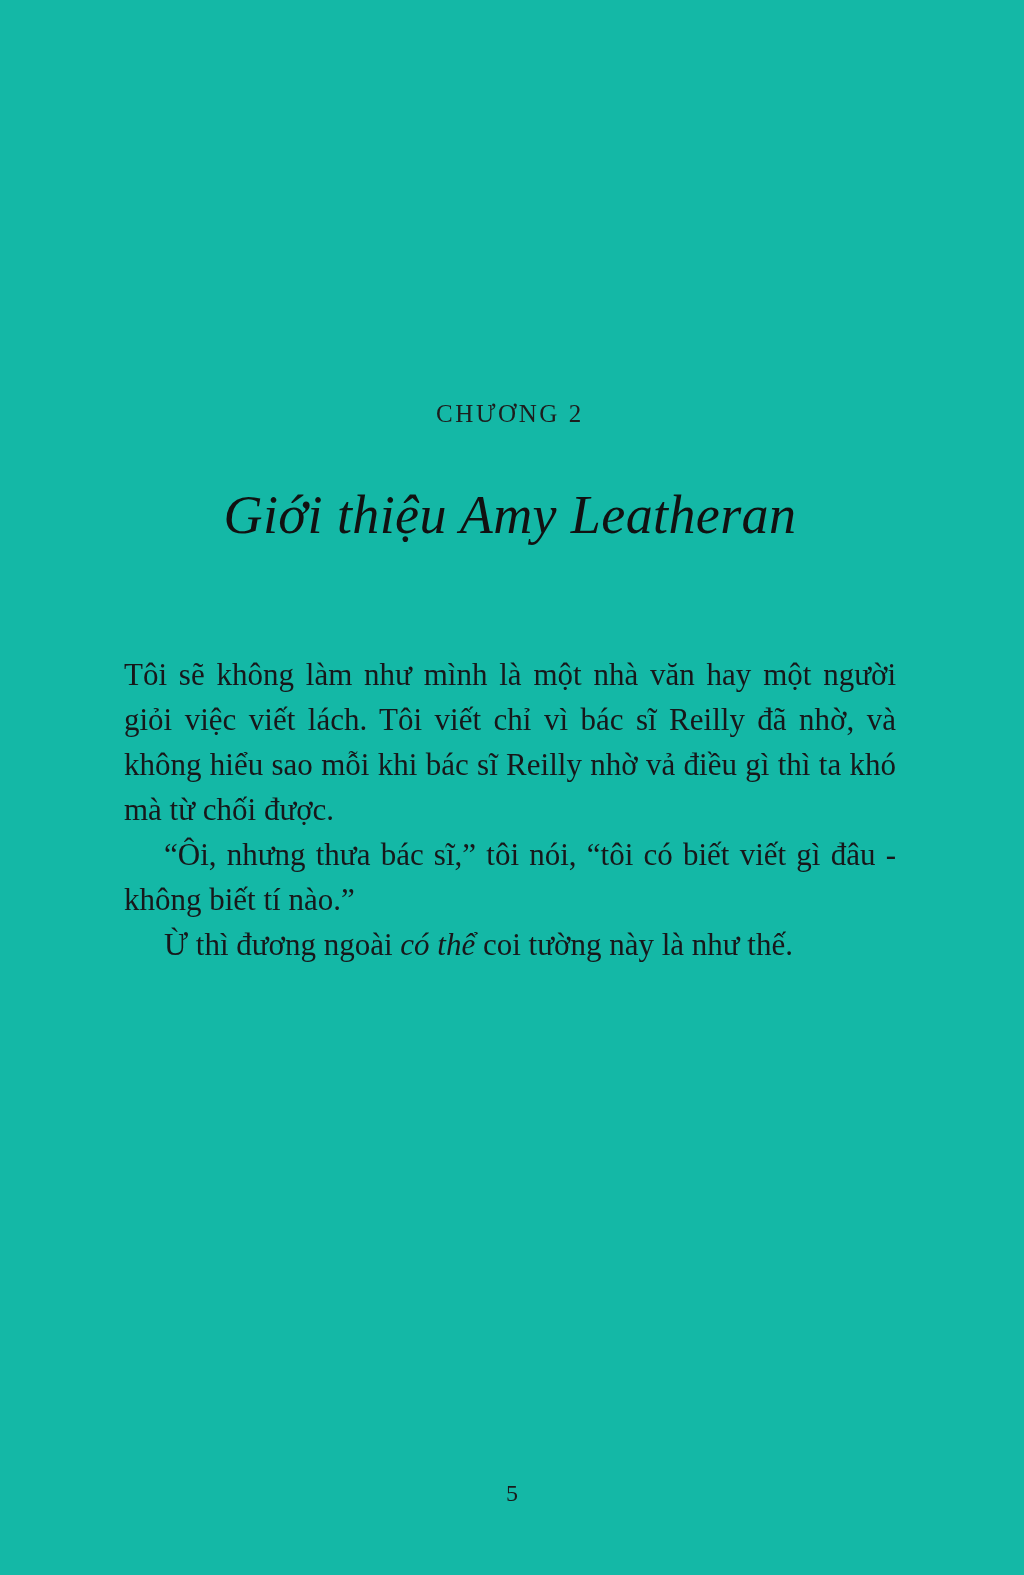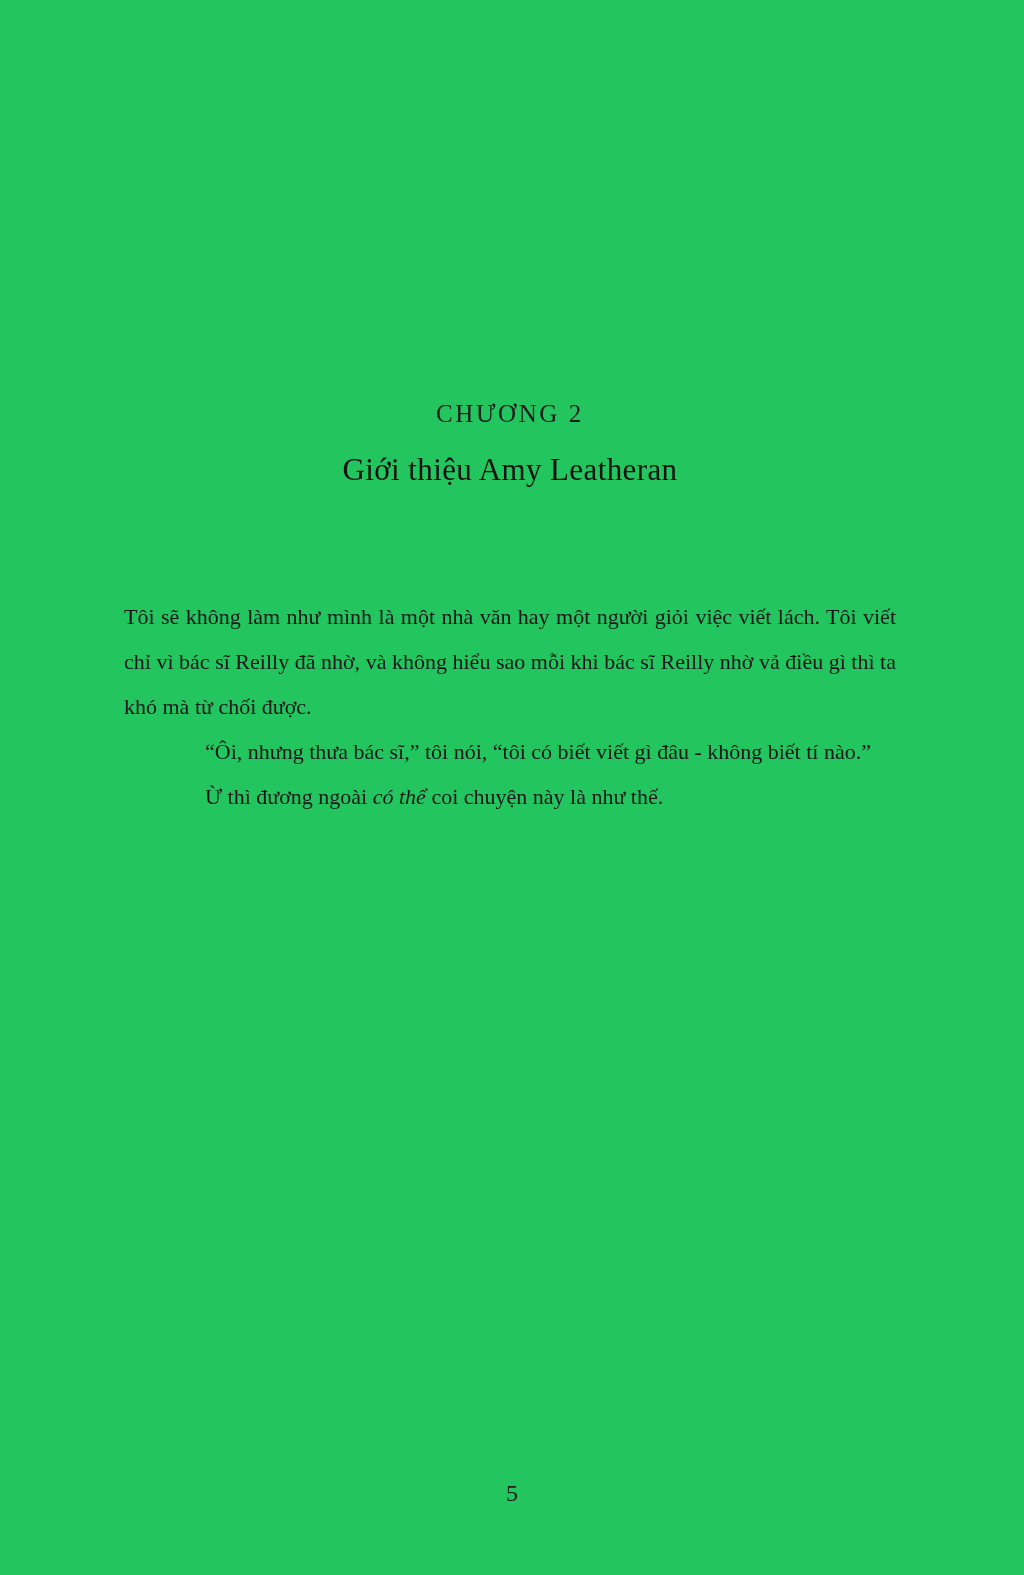"CHƯƠNG 2" .page { background: #22c55e -> #14b8a6 }
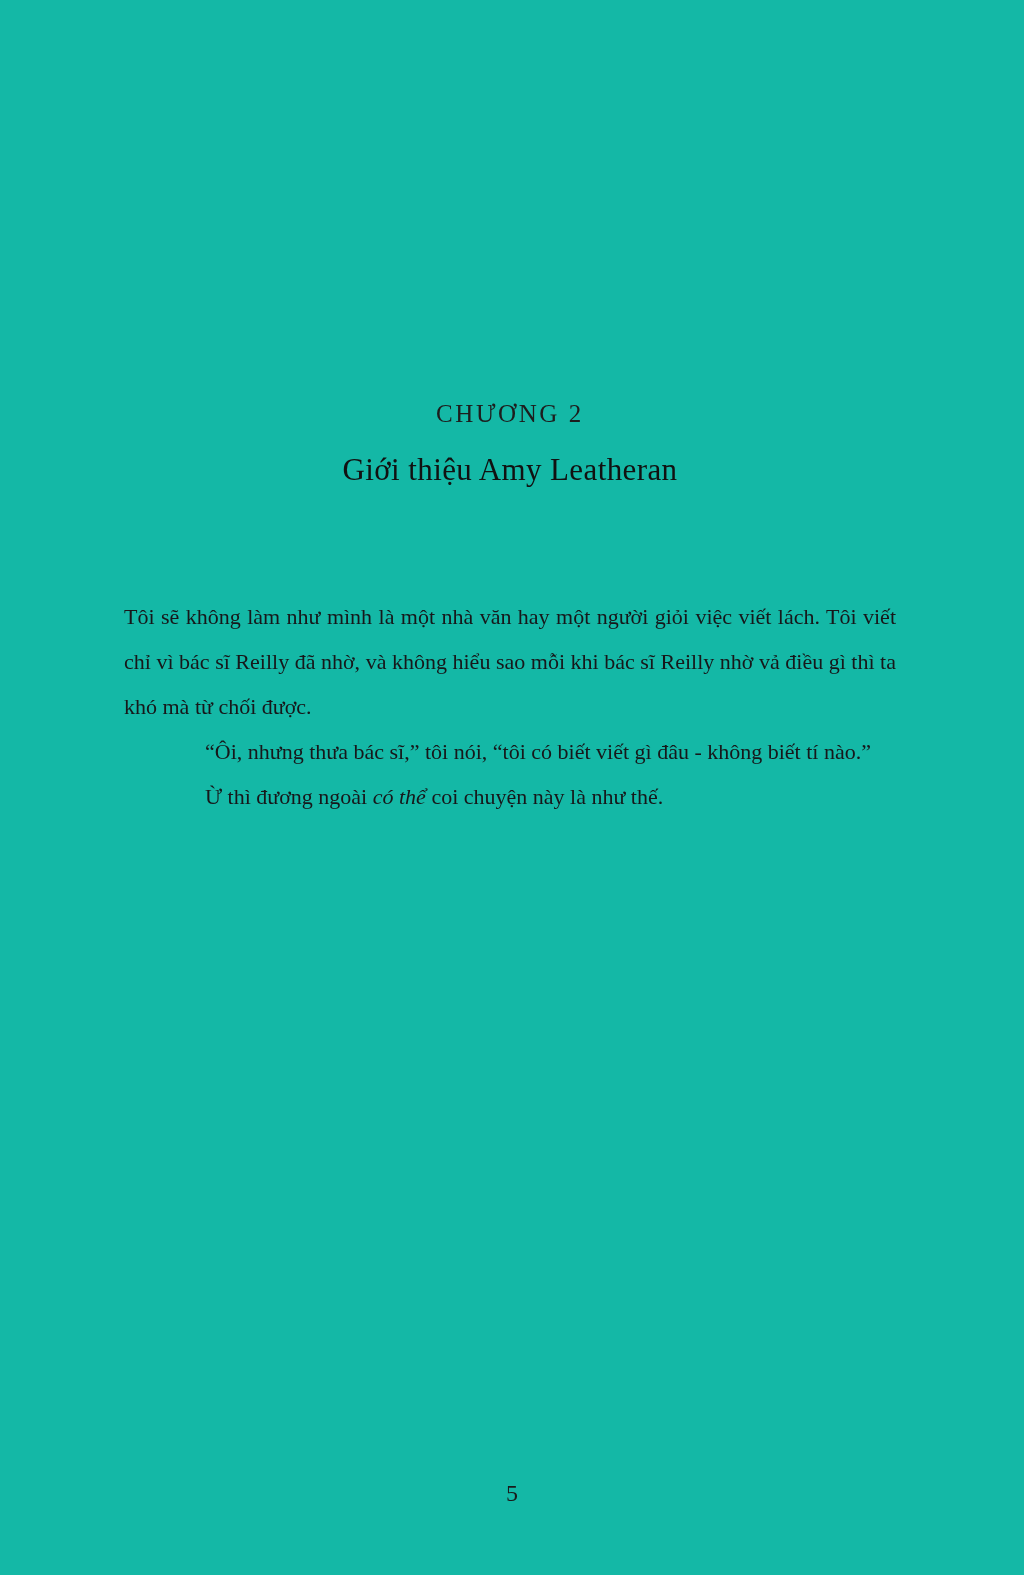"Giới thiệu Amy Leatheran" .chapter-title { font-size: 31px -> 54px; font-style: none -> italic; margin-top: 24px -> 56px }
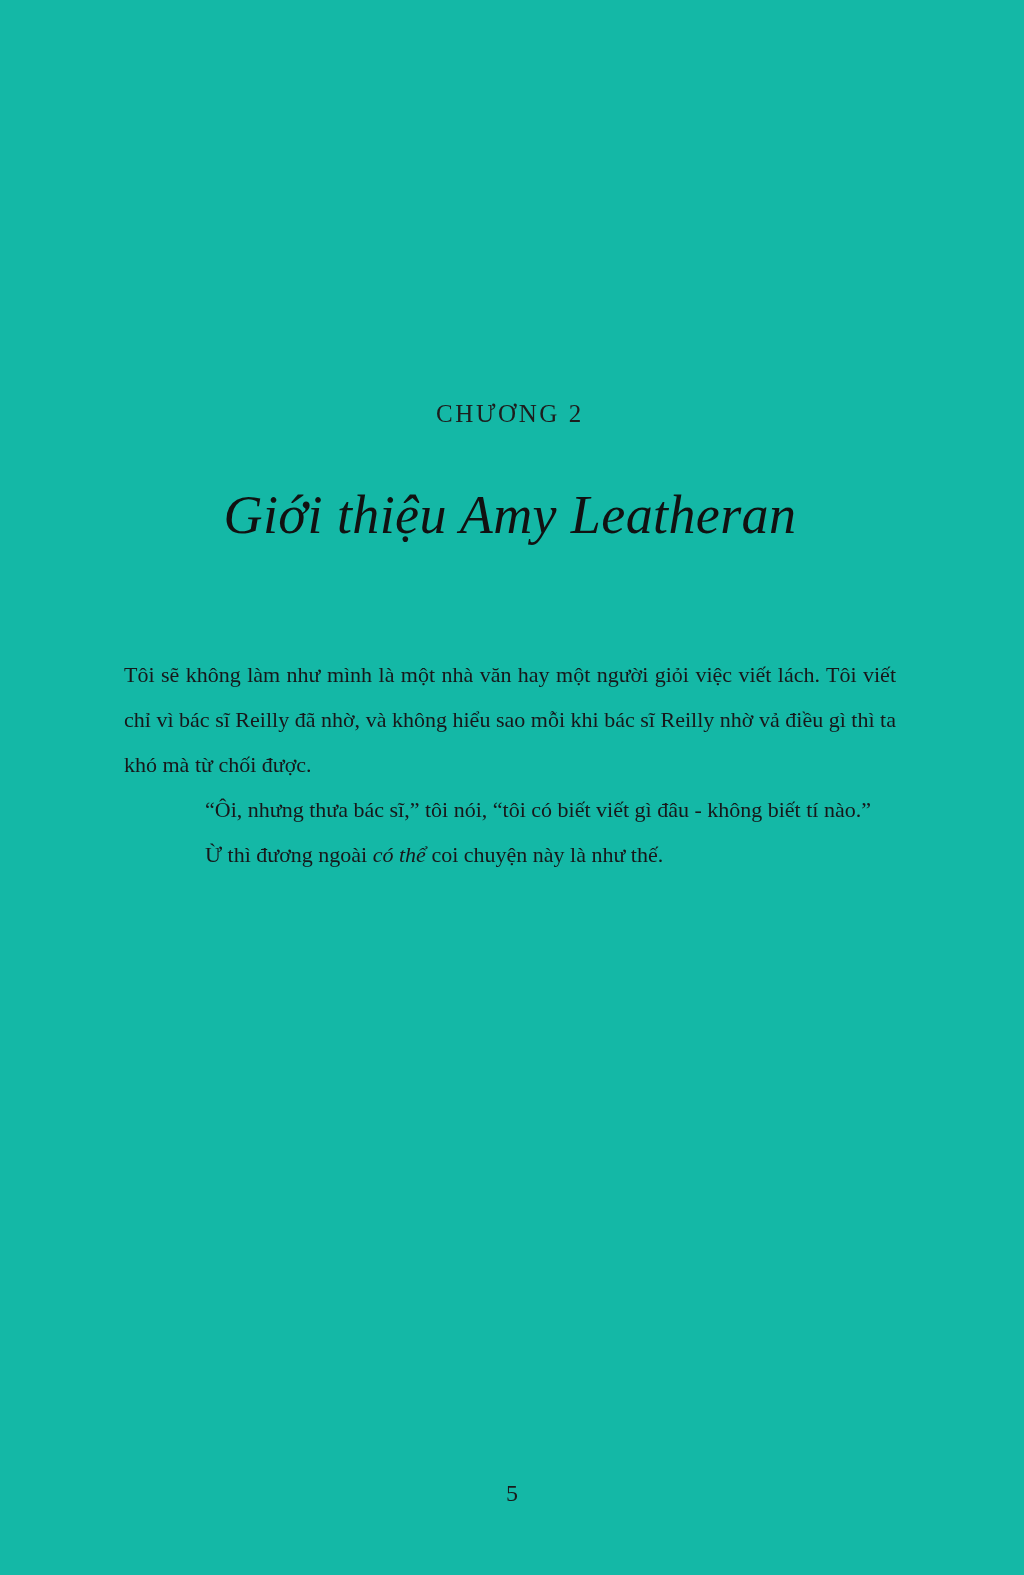"Tôi sẽ không làm như" .body-text { font-size: 22px -> 31px }
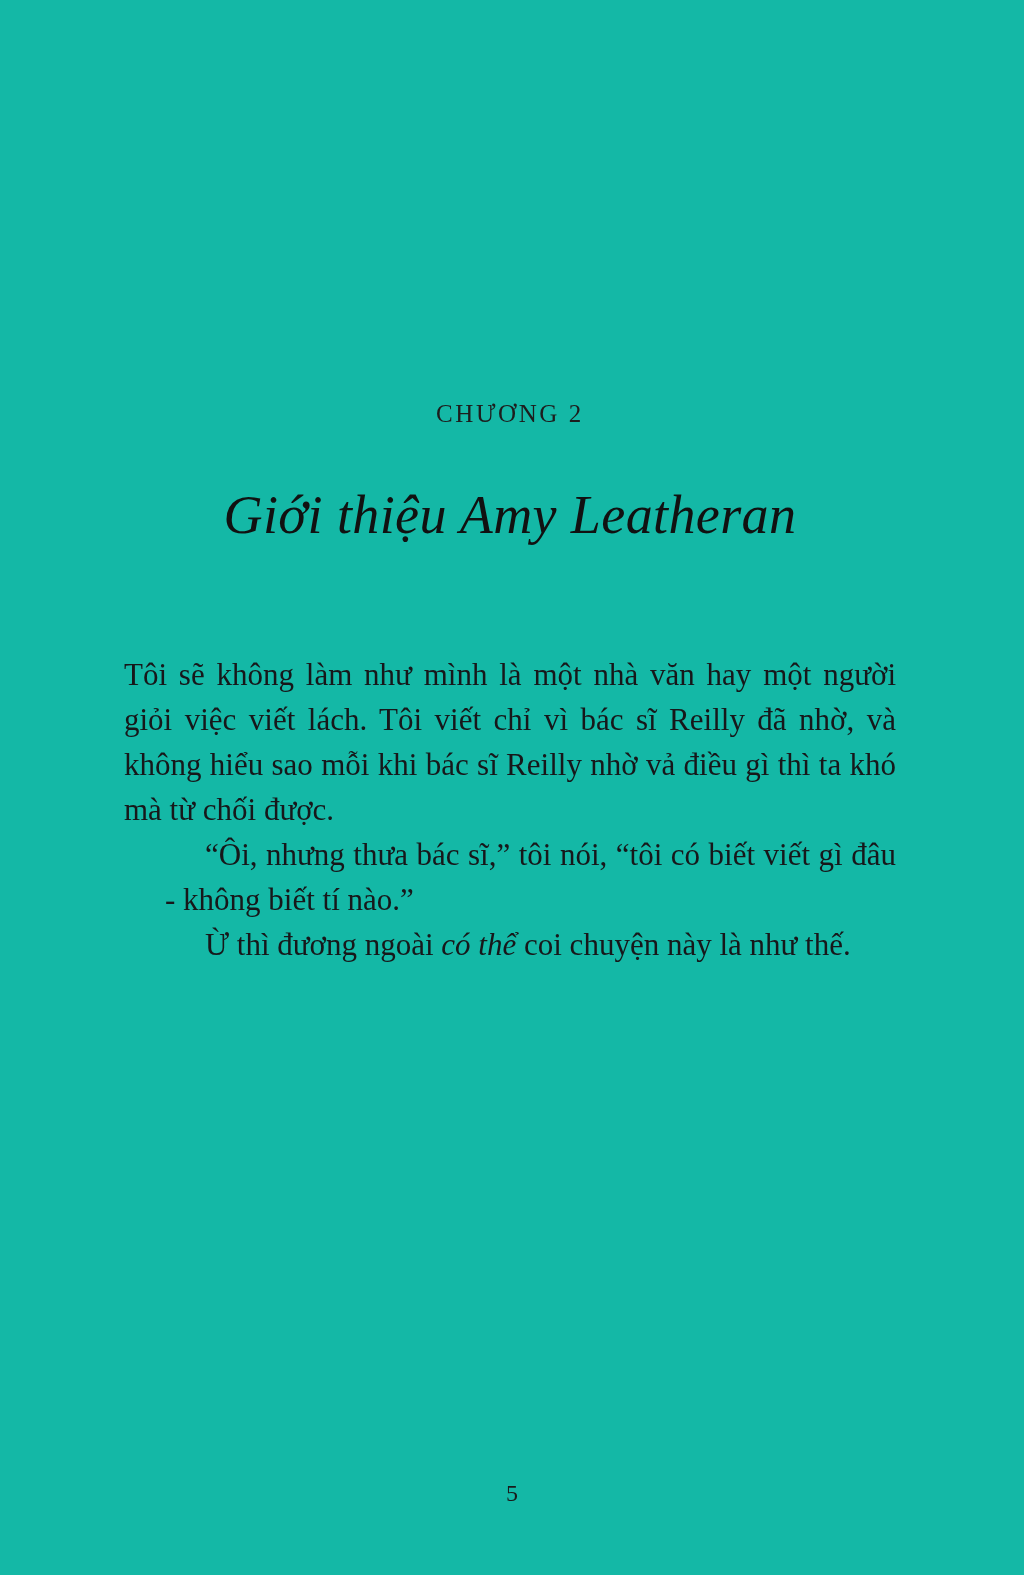"“Ôi, nhưng thưa bác sĩ,”" .body-text p.indent { margin-left: 41px -> none }
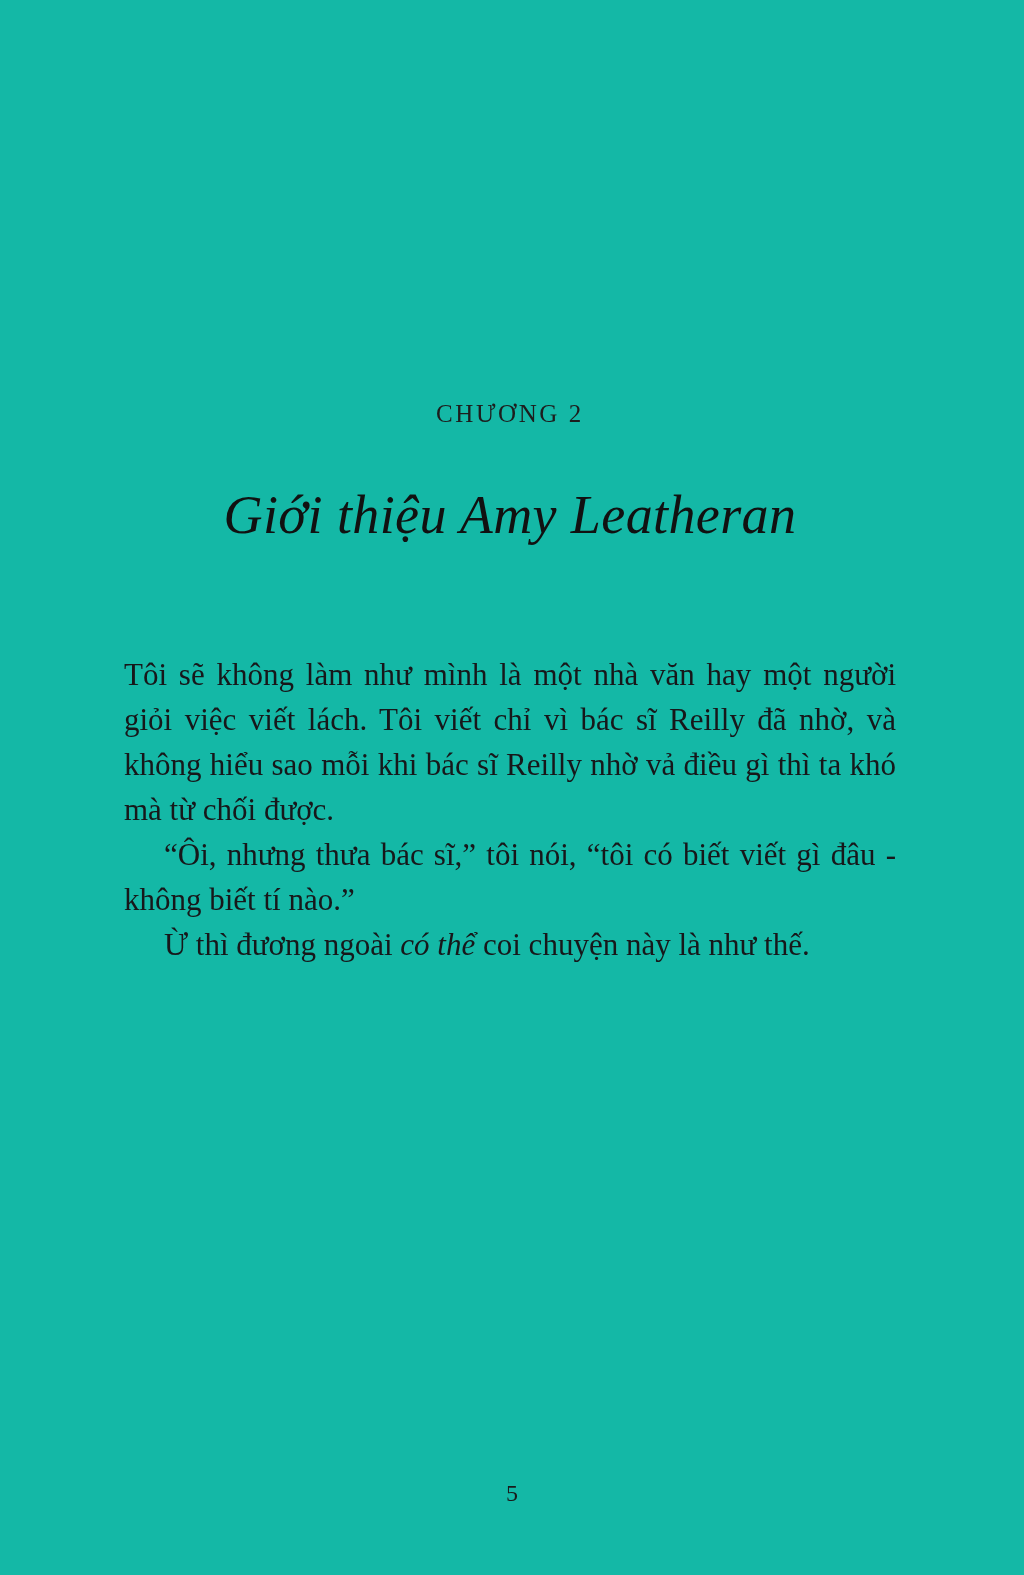"coi chuyện này là như" span { text: chuyện -> tường }
